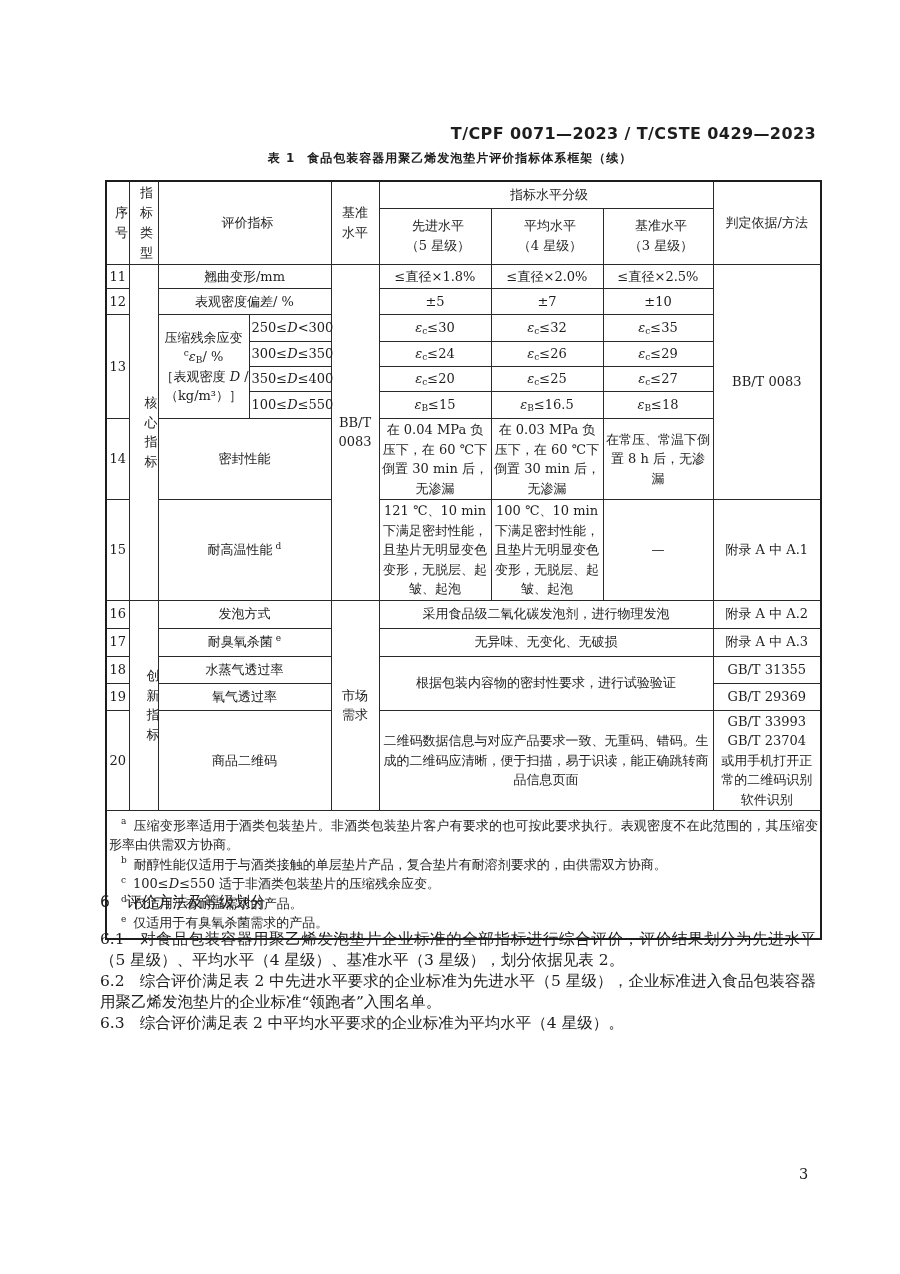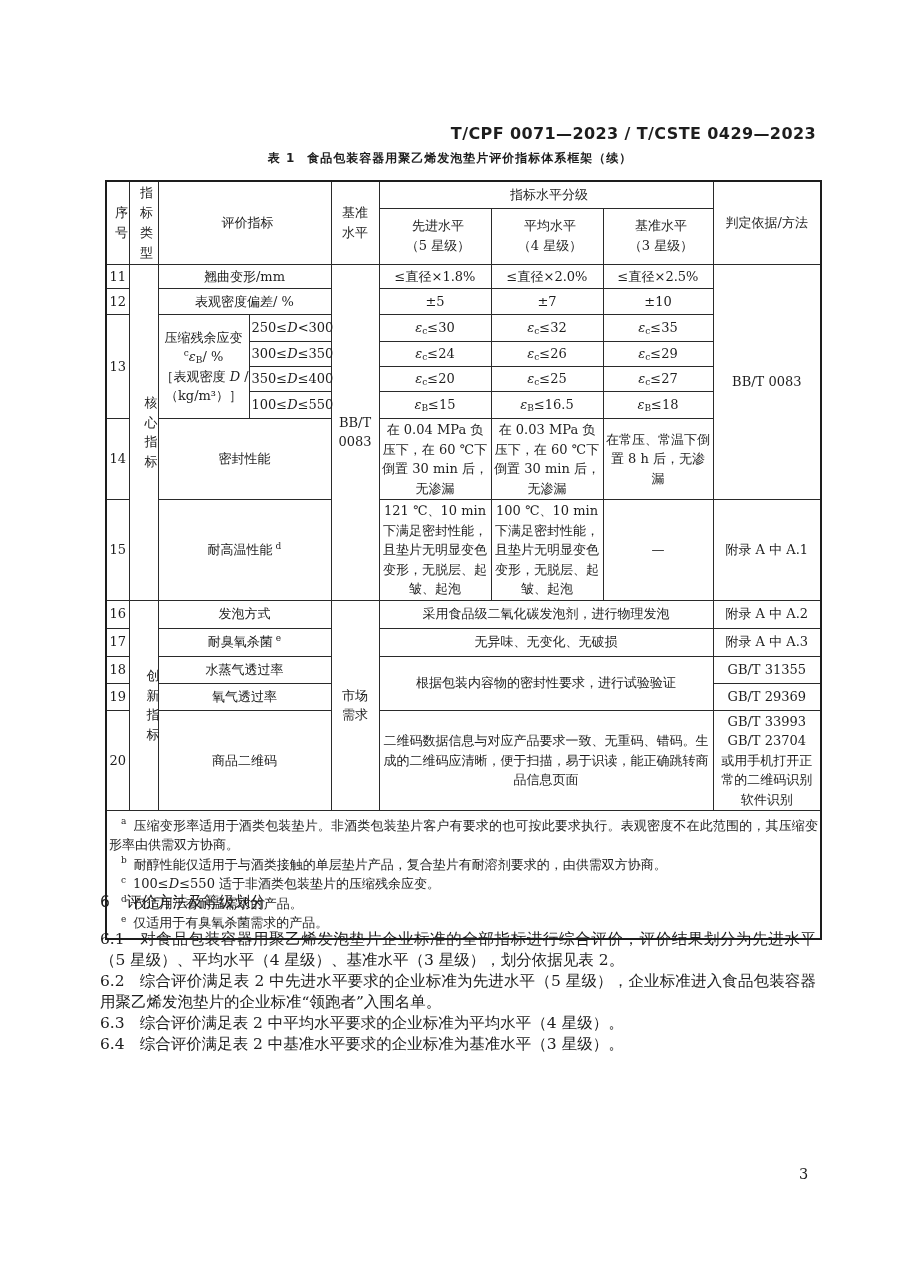"6.4 综合评价满足表 2 中基准水平要求的企业标准为基准水平（3 星级）。" p.para { html: <p><span>6.4</span><span>综合评价满足表 2 中基准水平要求的企业标准为基准水平（3 星级）。</span></p> -> none }
